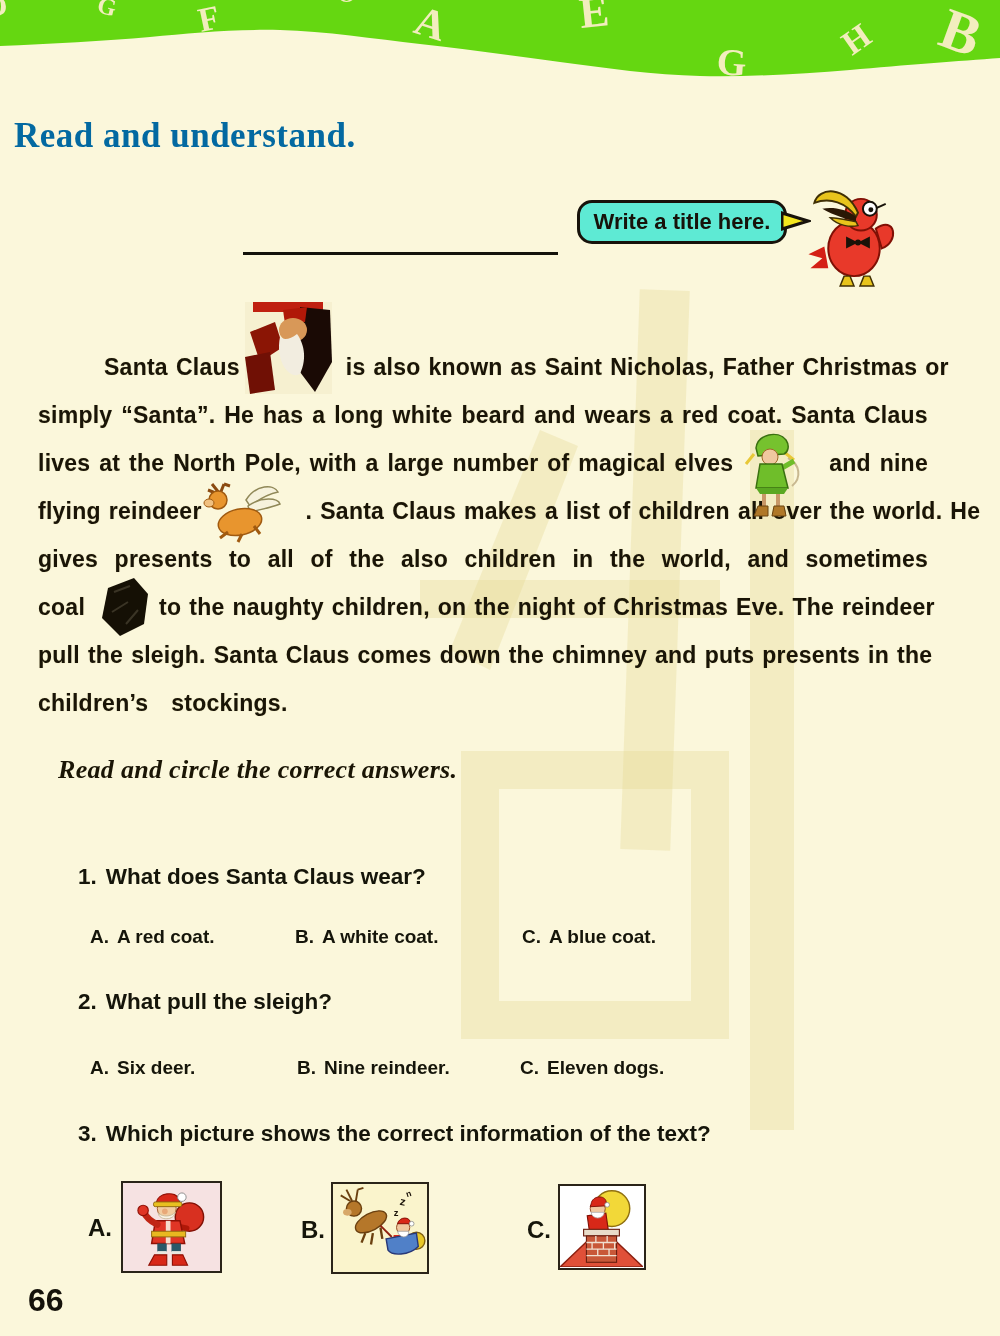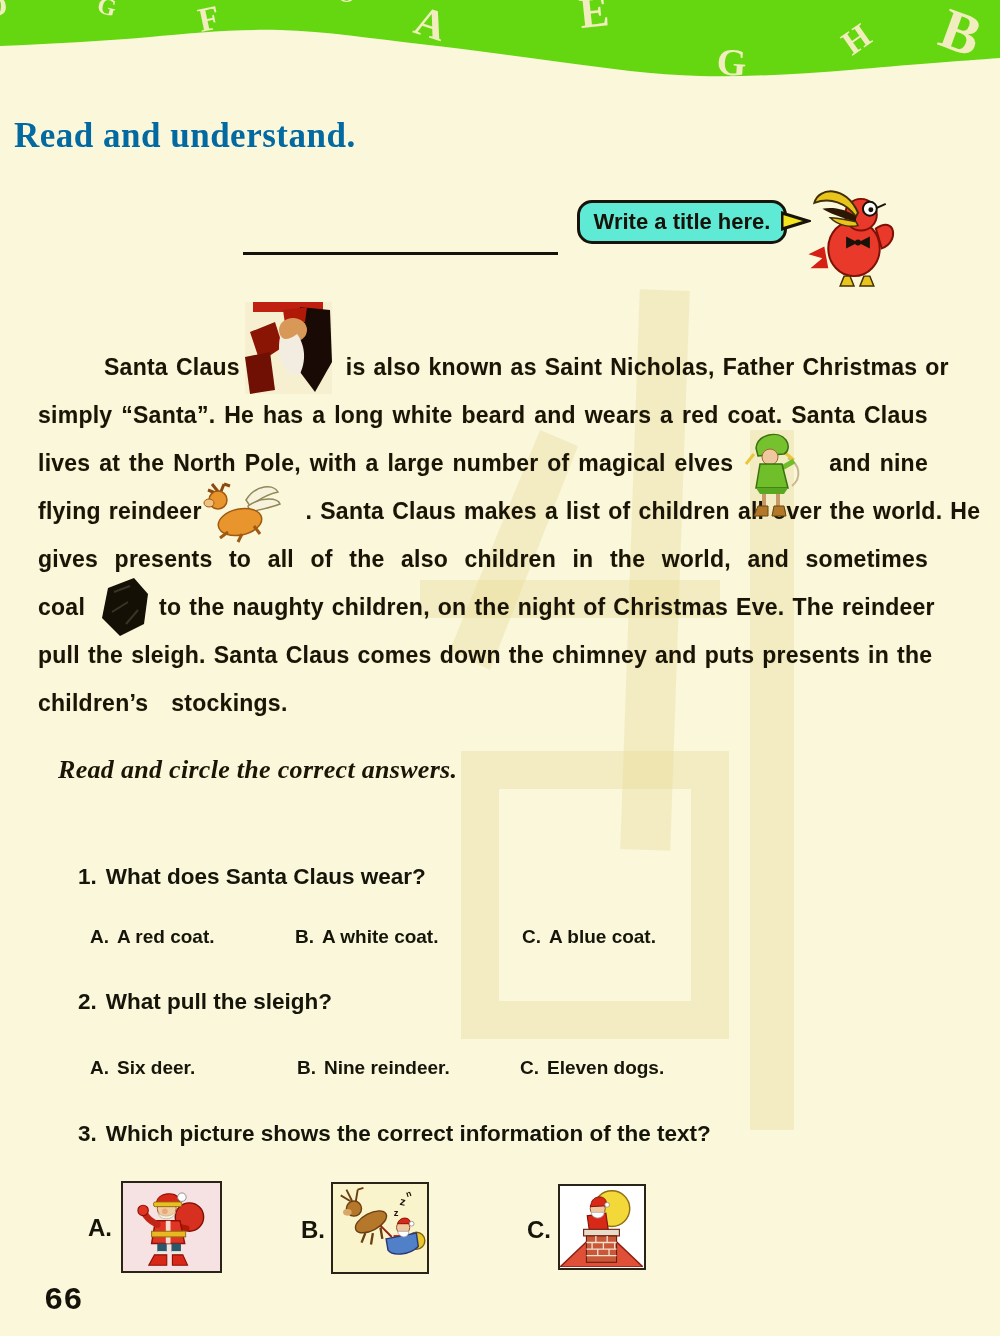"66" .page-num { font-family: Liberation Mono, monospace -> Liberation Sans, sans-serif; margin-left: 16px -> none }
